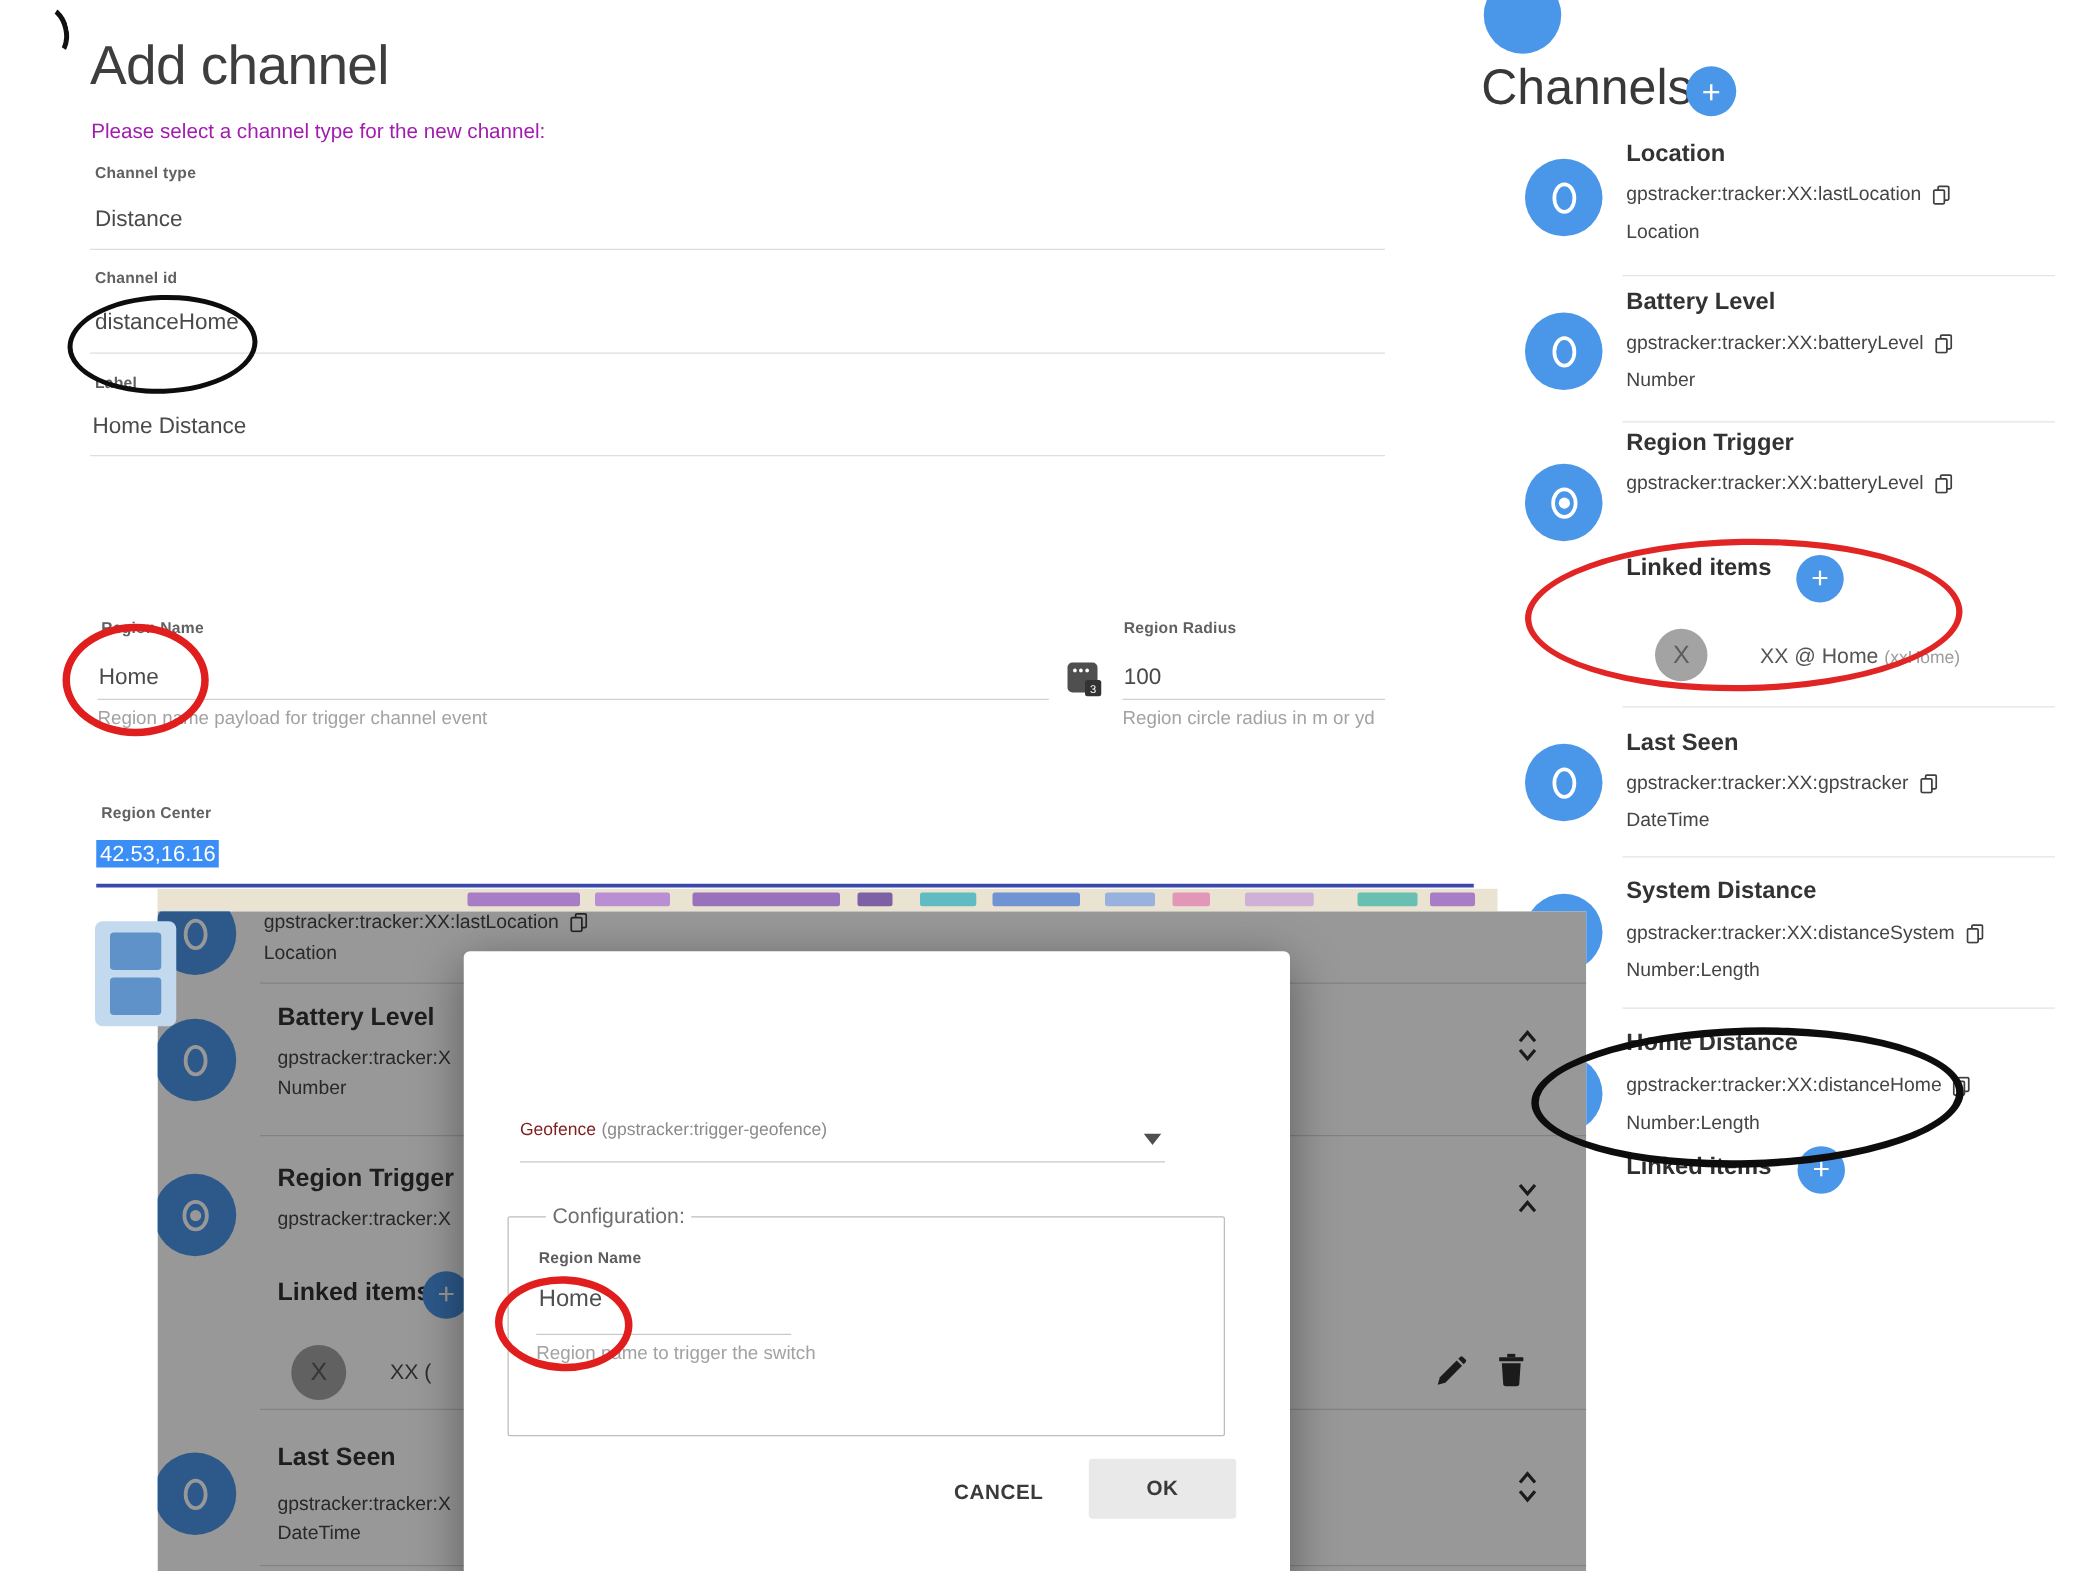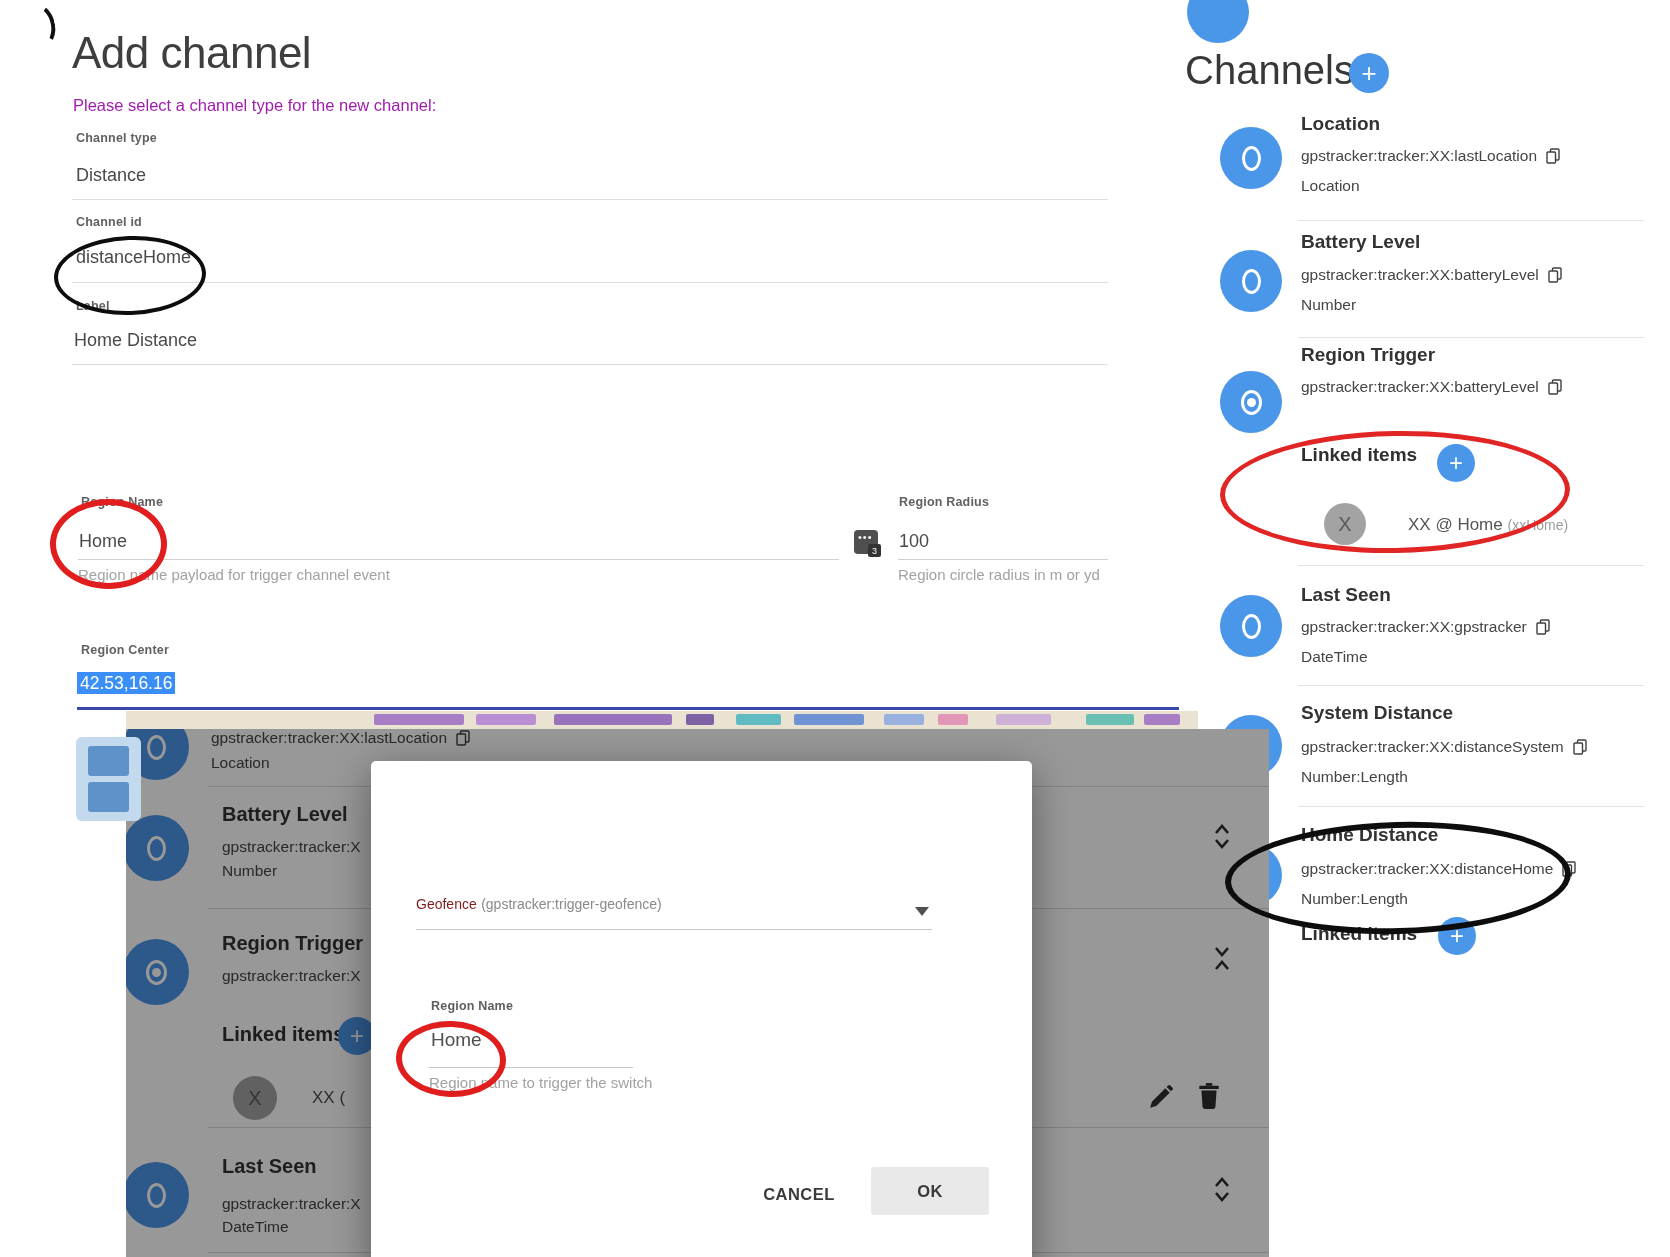"Configuration:" fieldset.abs { html: none -> <fieldset> <legend>Configuration:</legend> </fieldset> }
